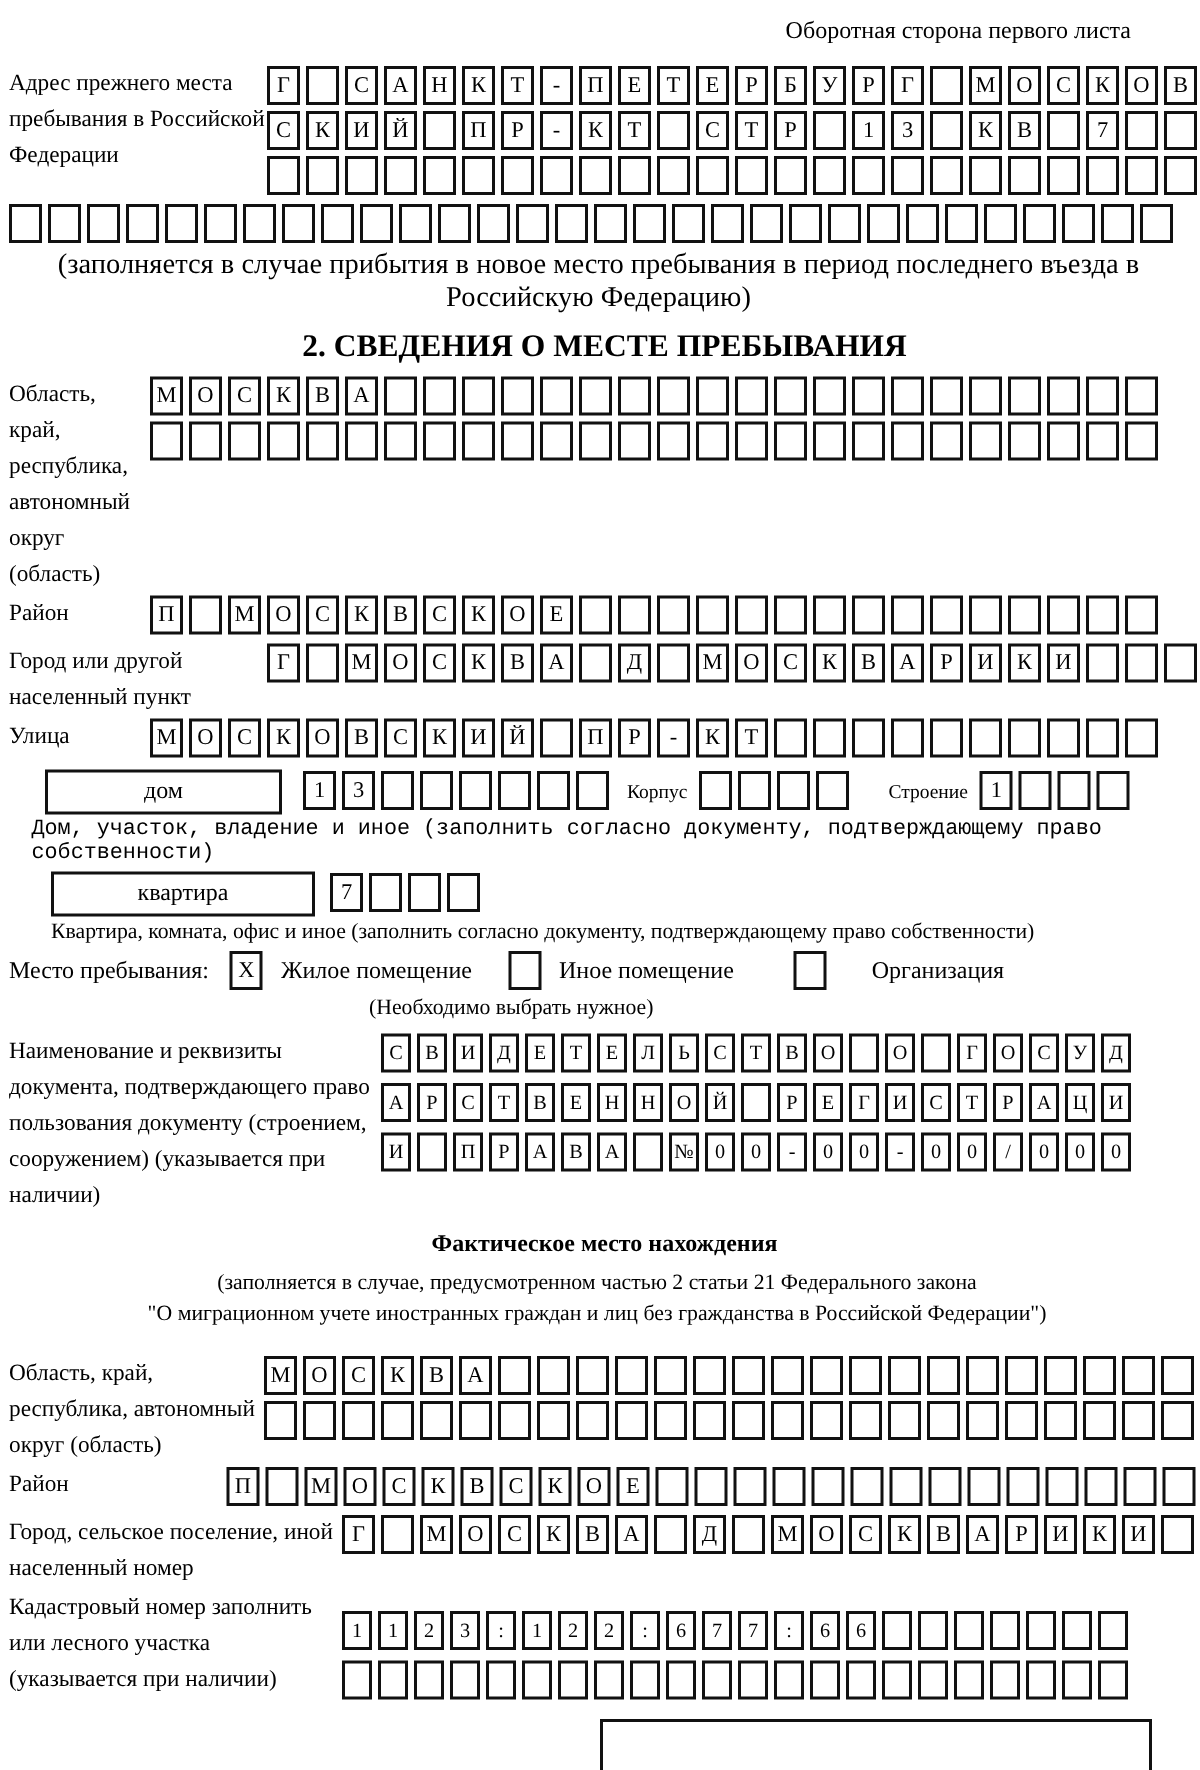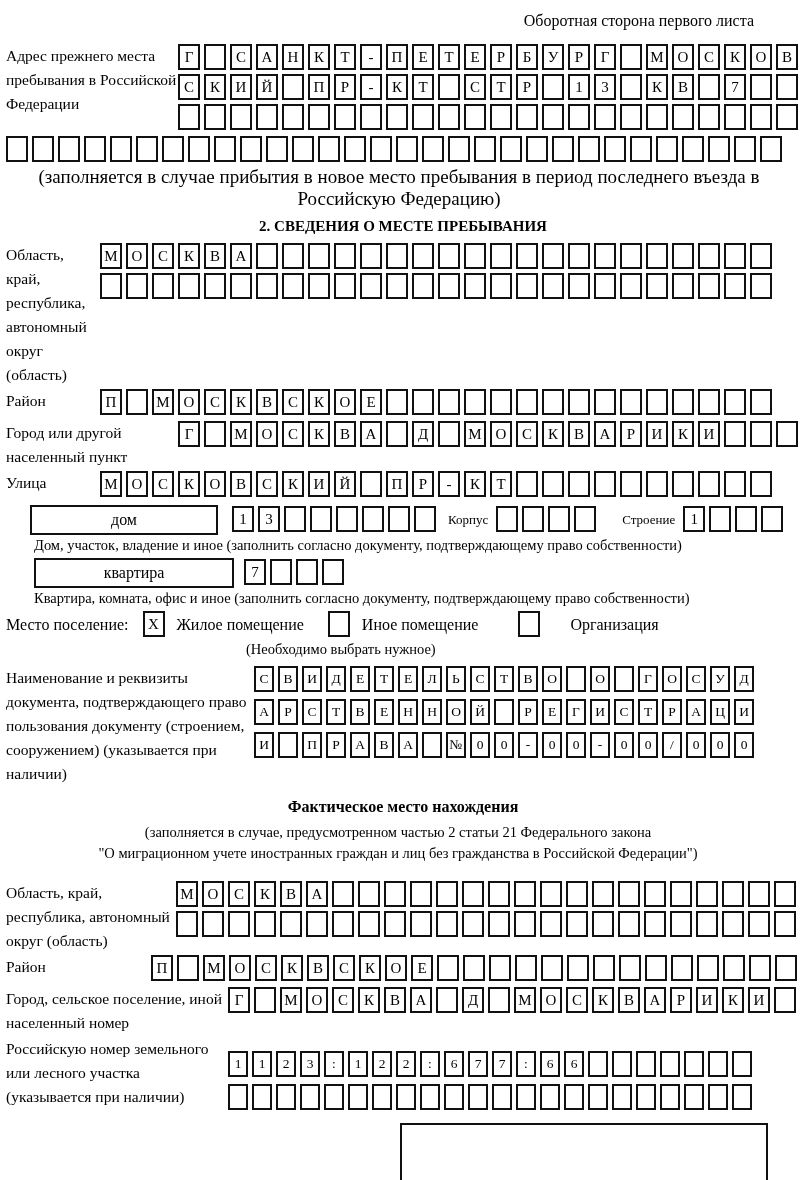"2. СВЕДЕНИЯ О МЕСТЕ ПРЕБЫВАНИЯ" .sec-title { font-size: 15px -> 21px }
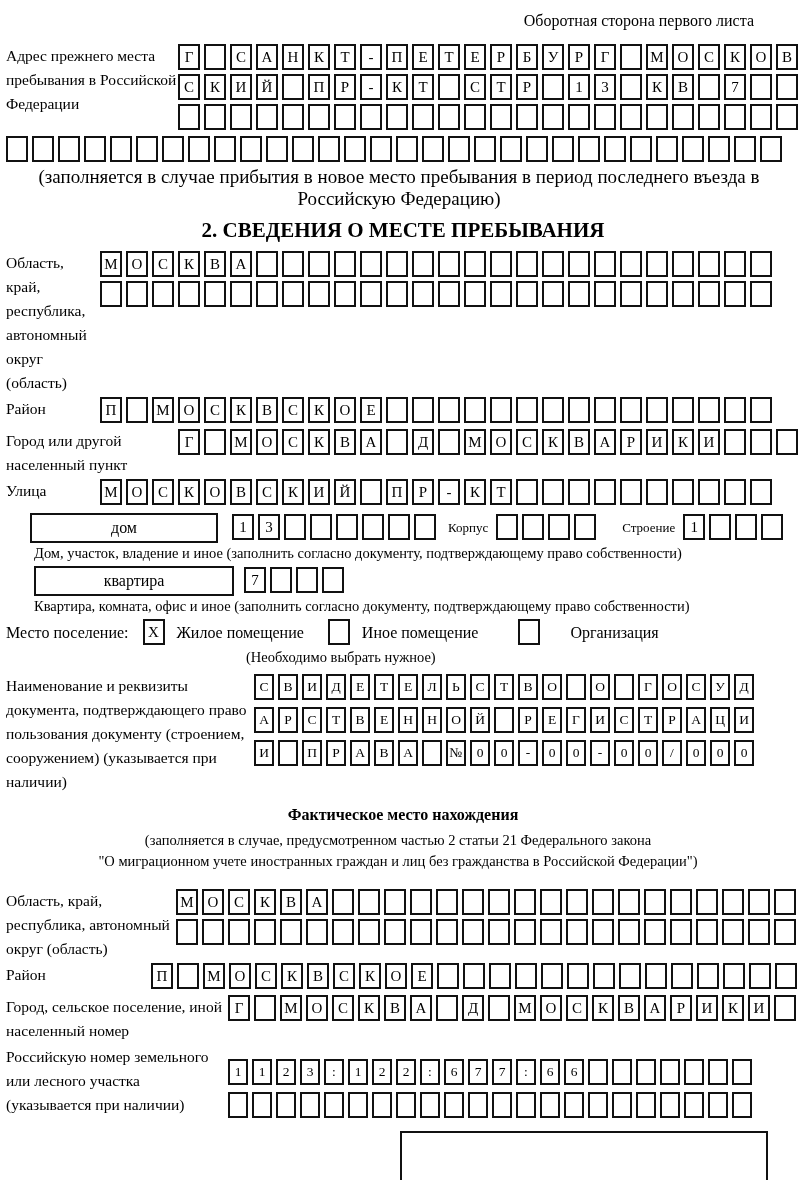"дом" div.type-box { width: 188px -> 158px }
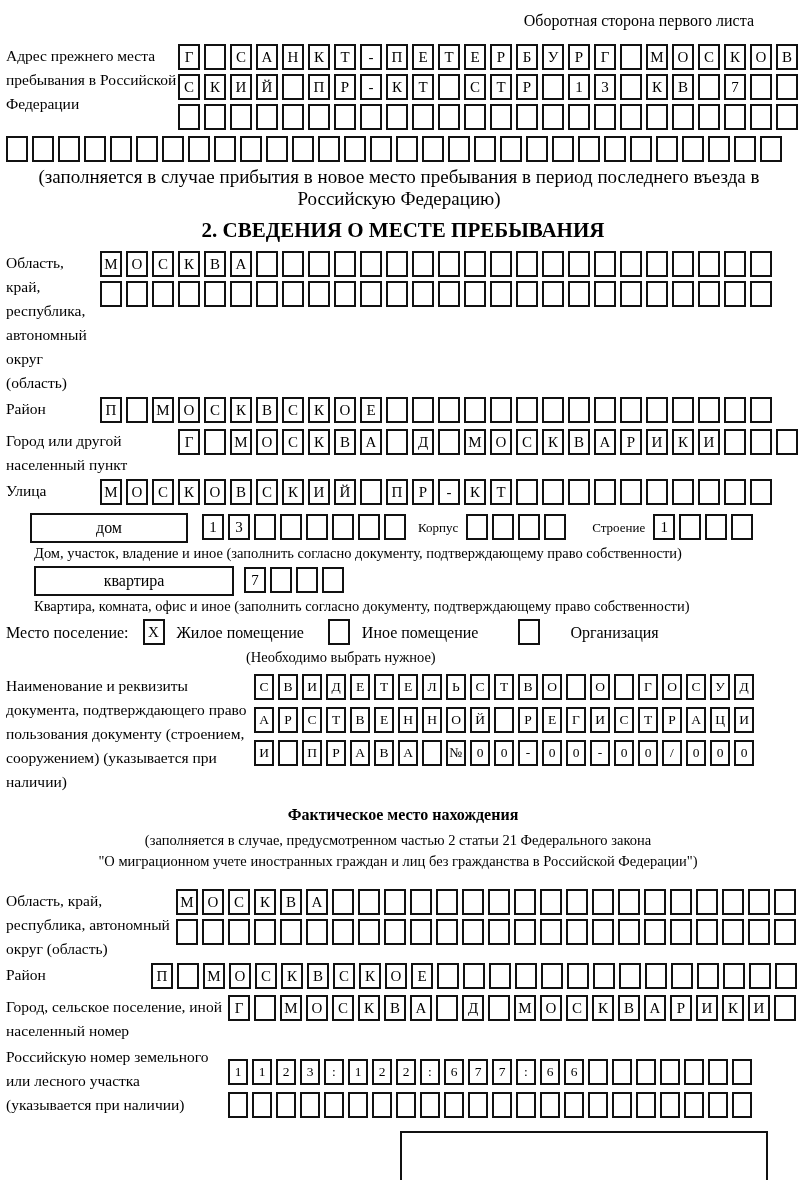"Дом, участок, владение и иное" div.left-note { font-family: none -> Liberation Mono, monospace; margin-left: 28px -> 15px }
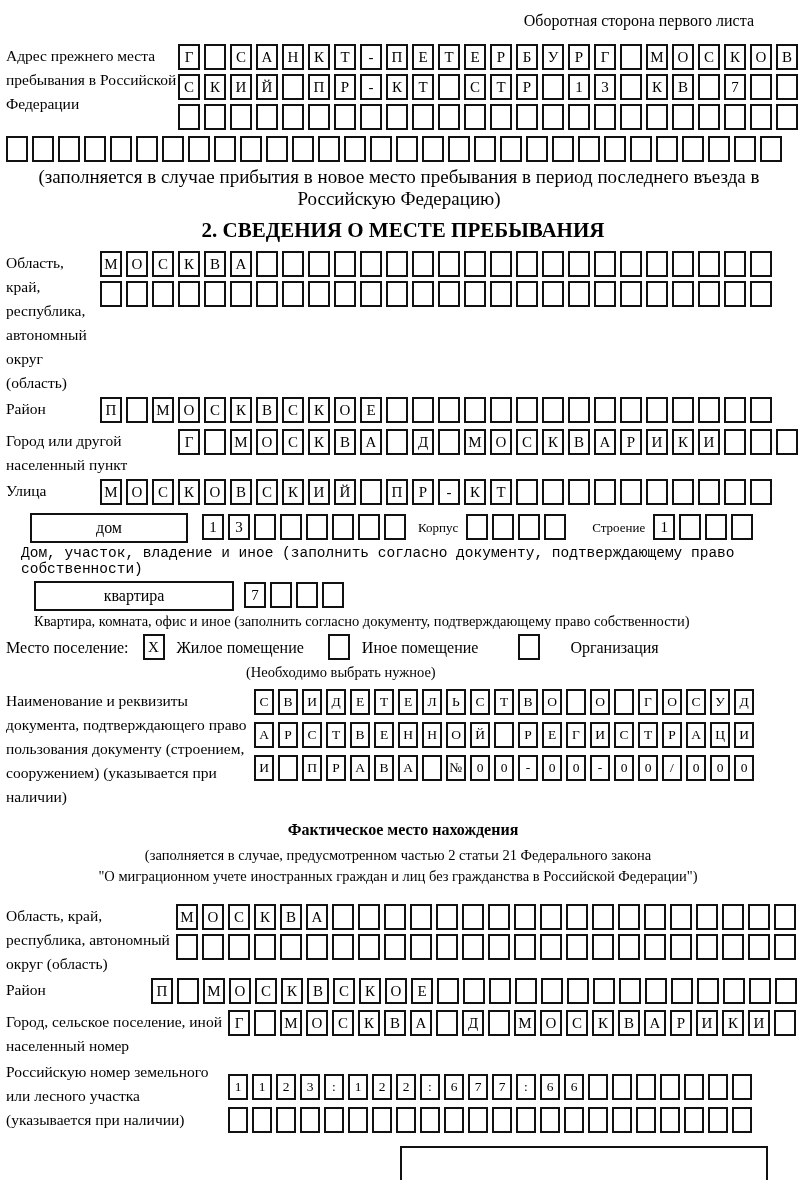"квартира" div.type-box { width: 200px -> 176px }
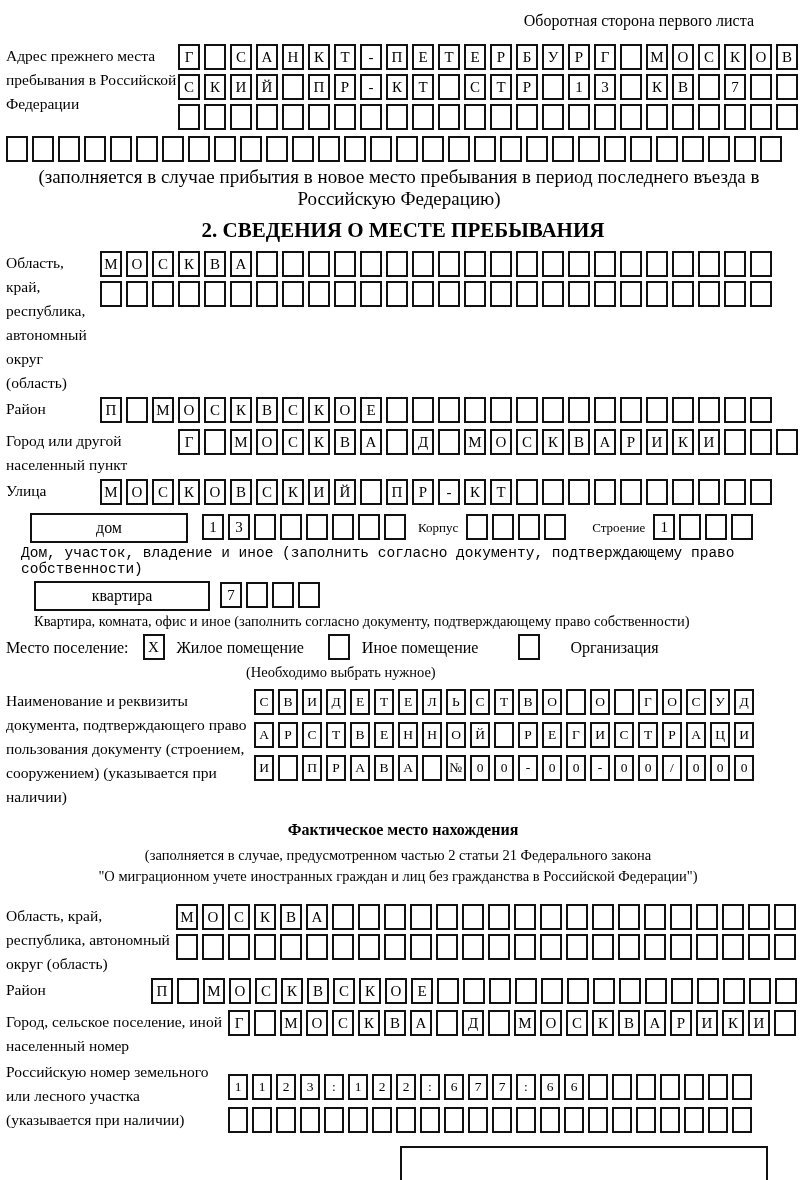"Место поселение:" span { text: поселение -> пребывания }
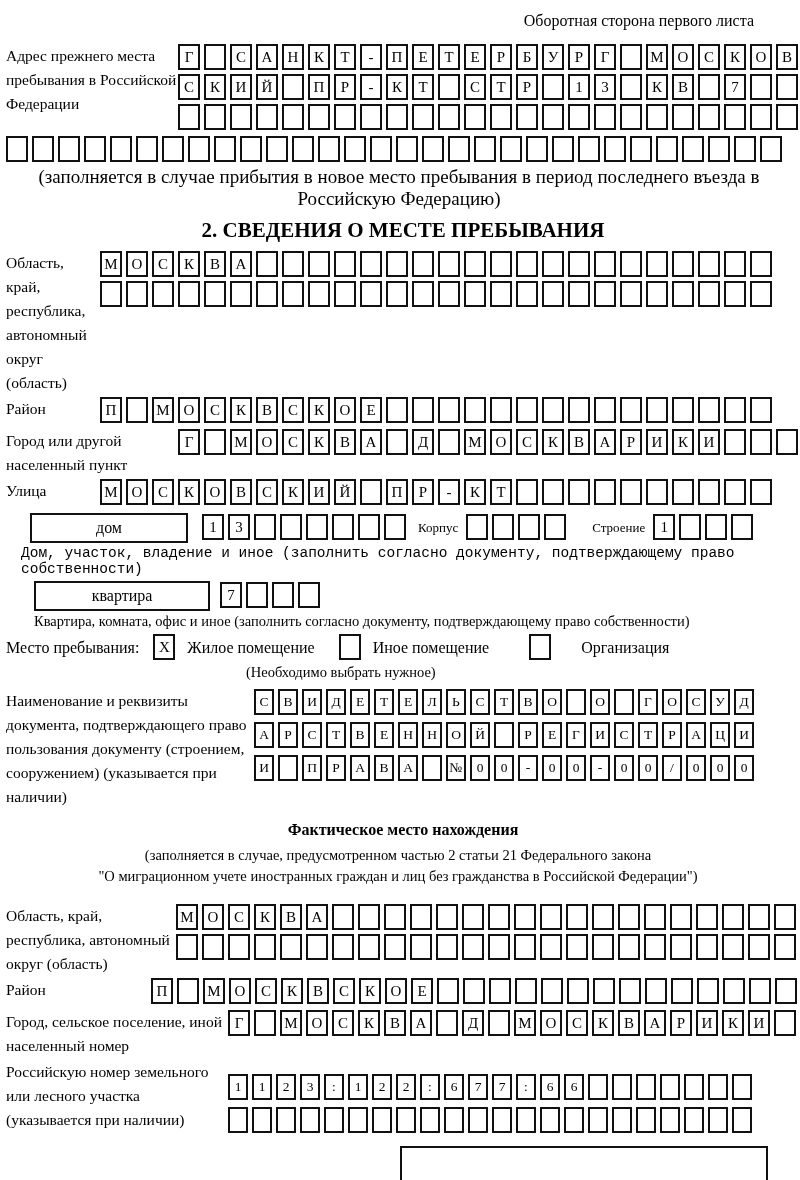"Российскую номер земельного или лесного" div.lbl { text: Российскую номер земельного -> Кадастровый номер заполнить }
